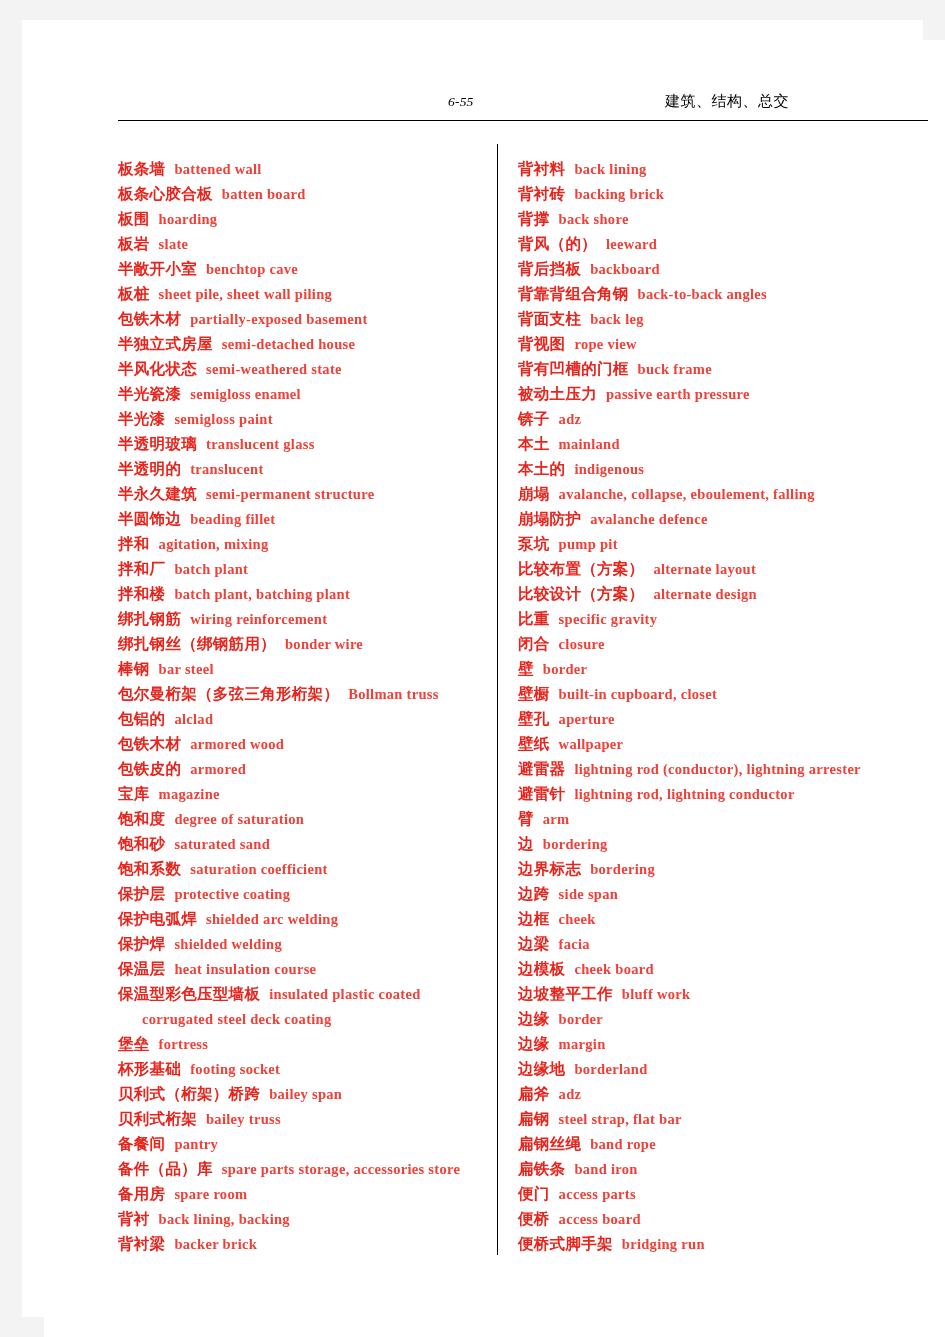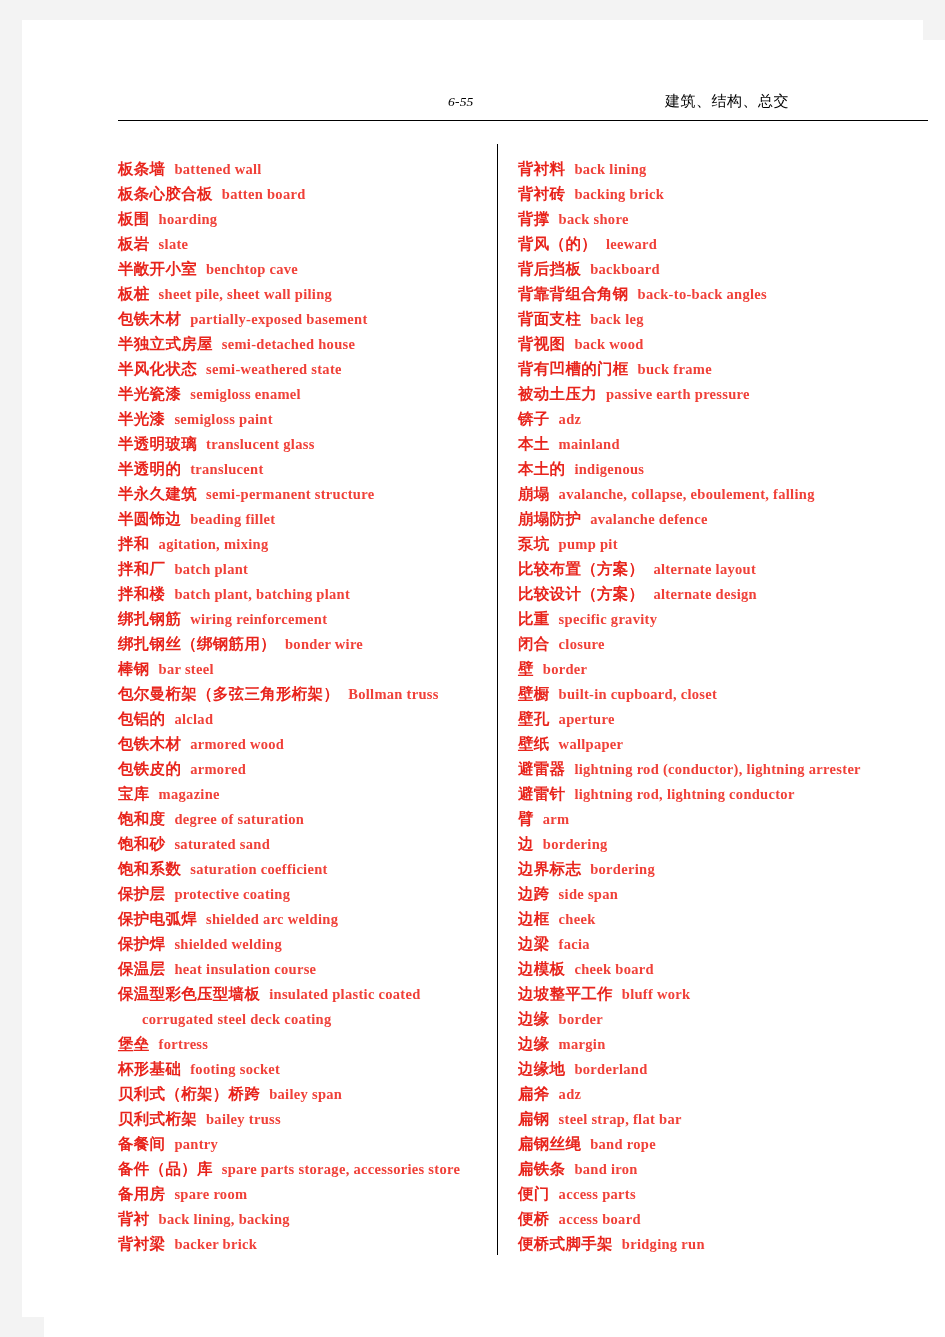"back wood" span.en { text: back wood -> rope view }
